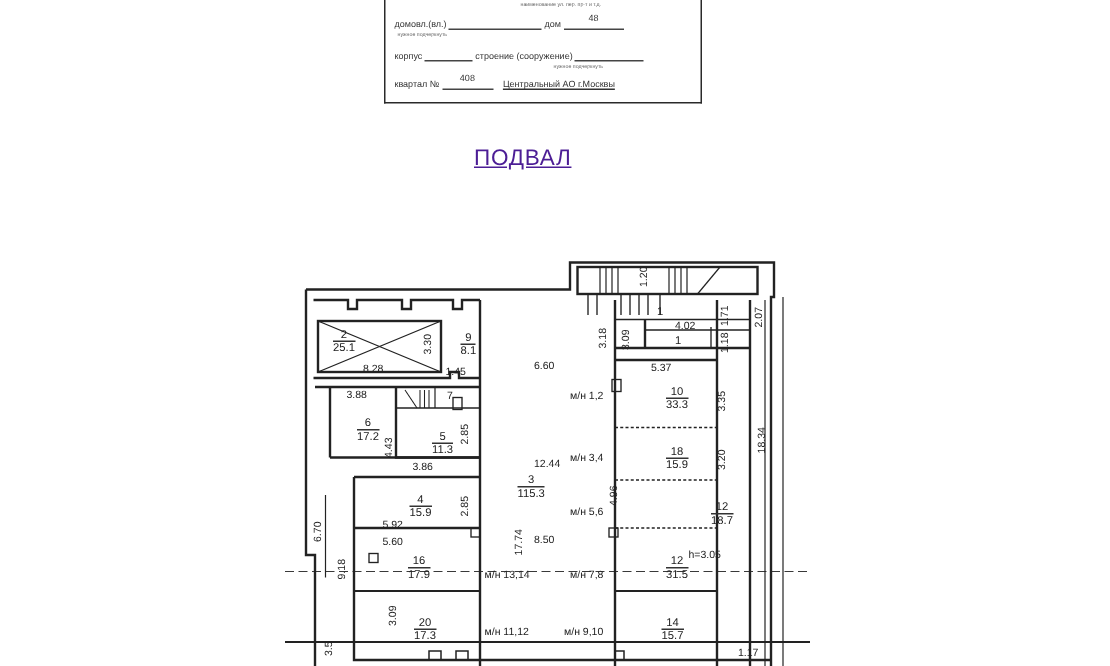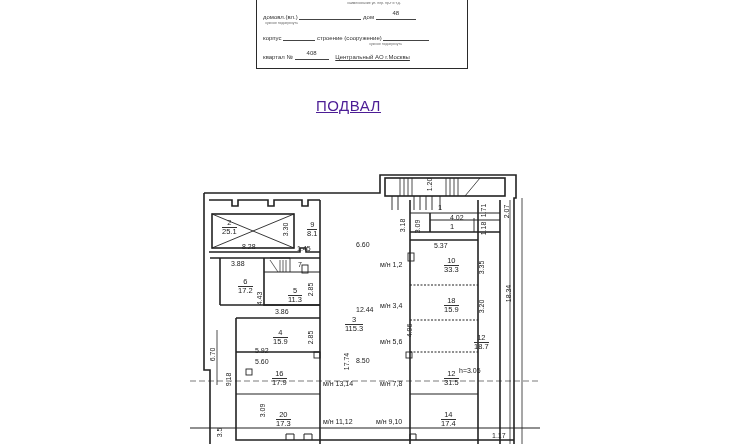"17.4" span.area { text: 17.4 -> 15.7 }
